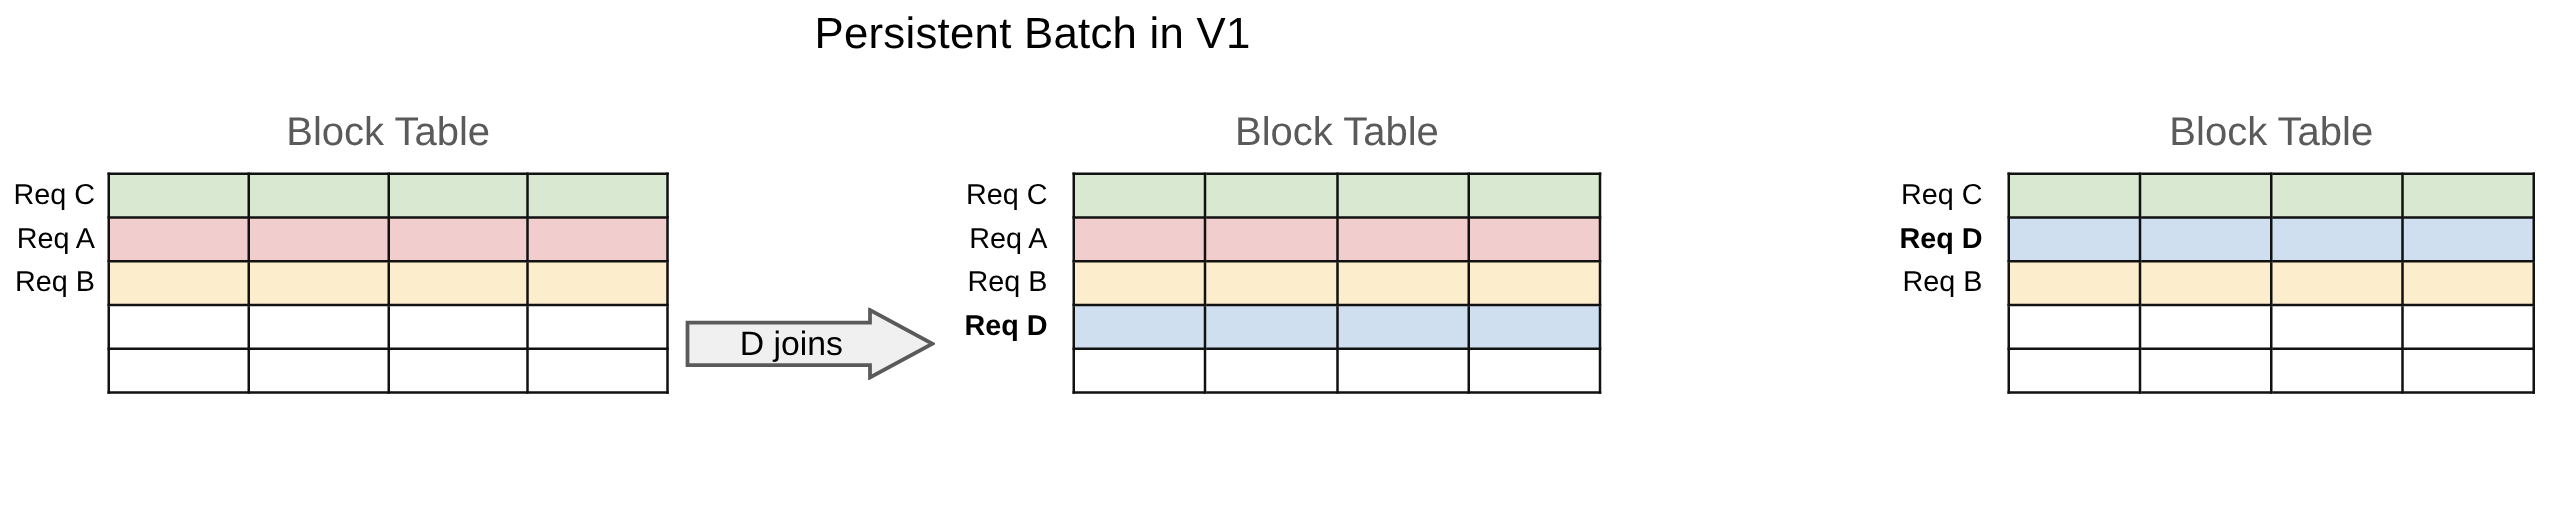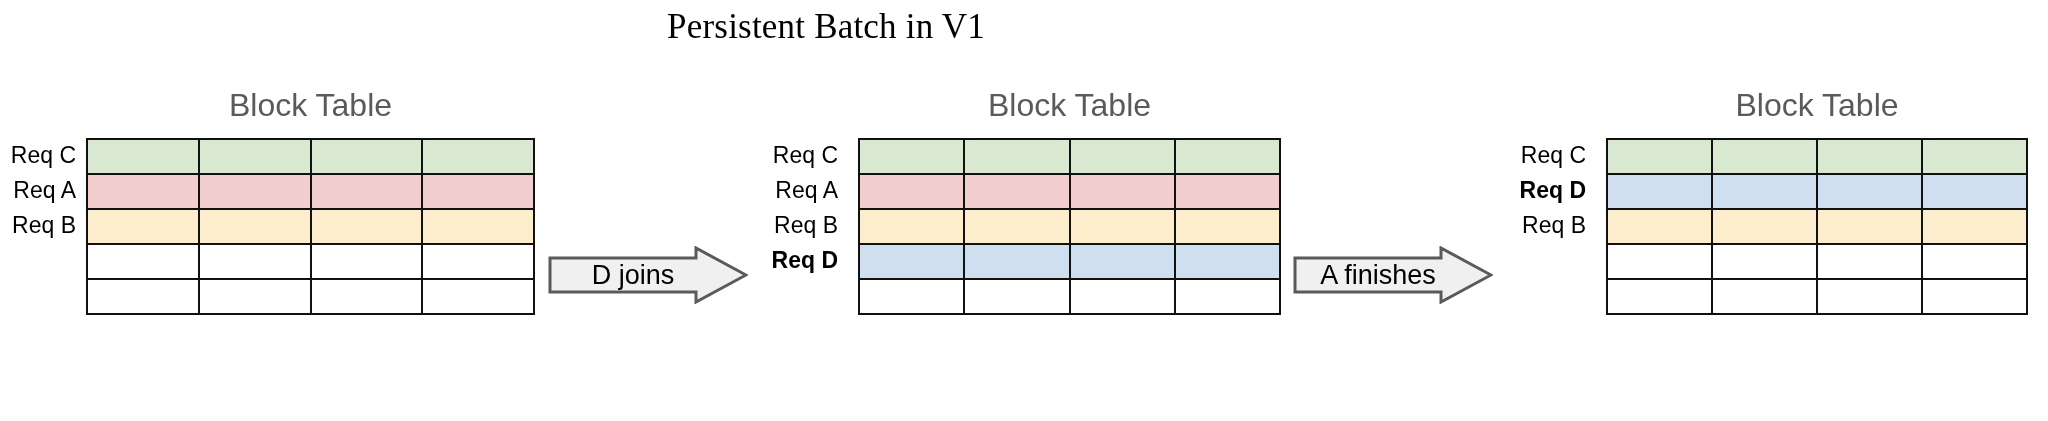"Persistent Batch in V1" .page-title { font-family: Liberation Serif, serif -> none }
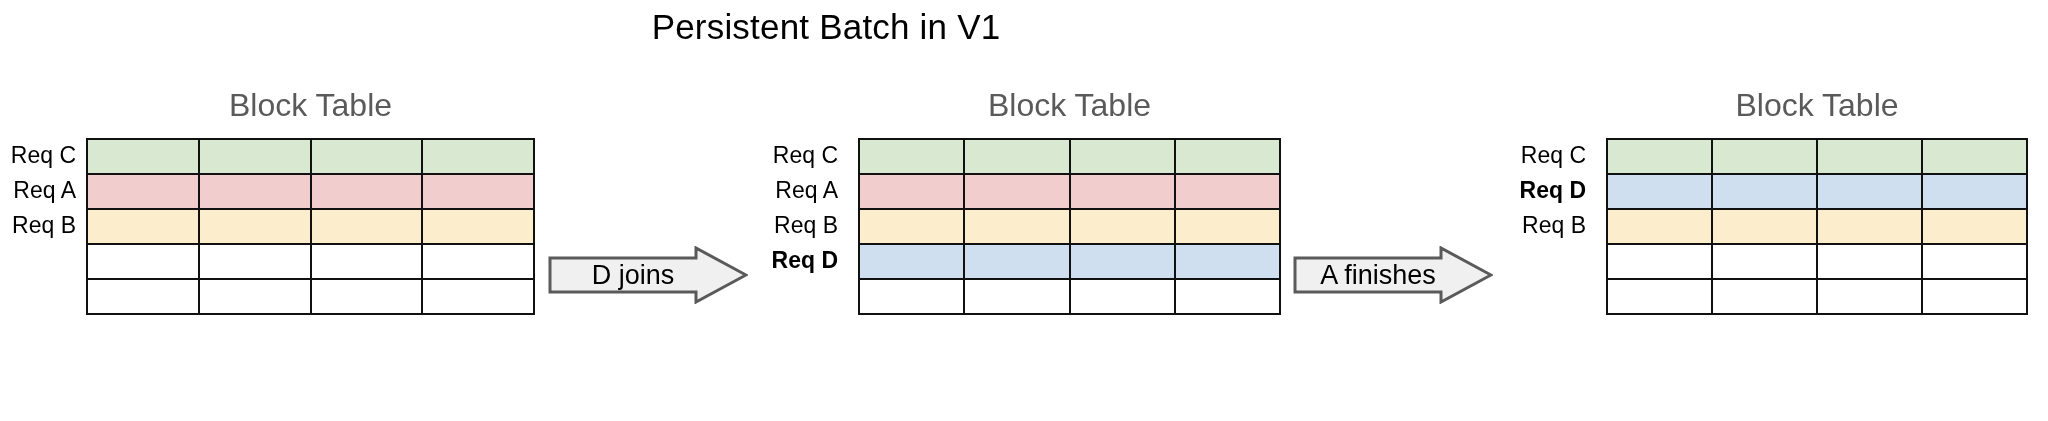"A finishes" div.arrow { html: <div> <svg> <polygon></polygon> </svg> <div>A finishes</div> </div> -> none }
